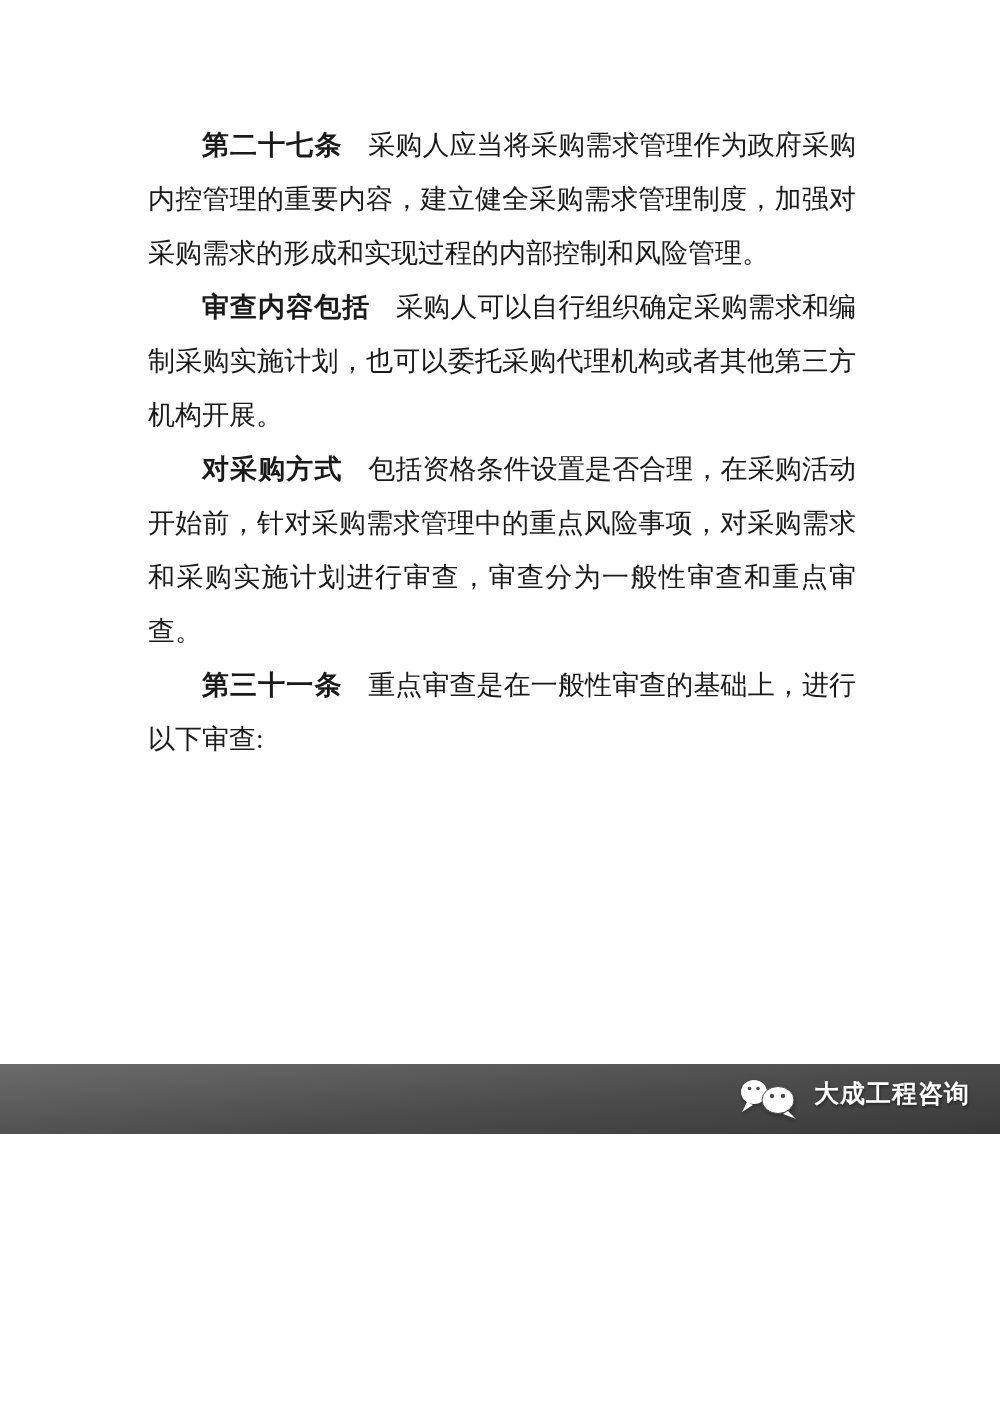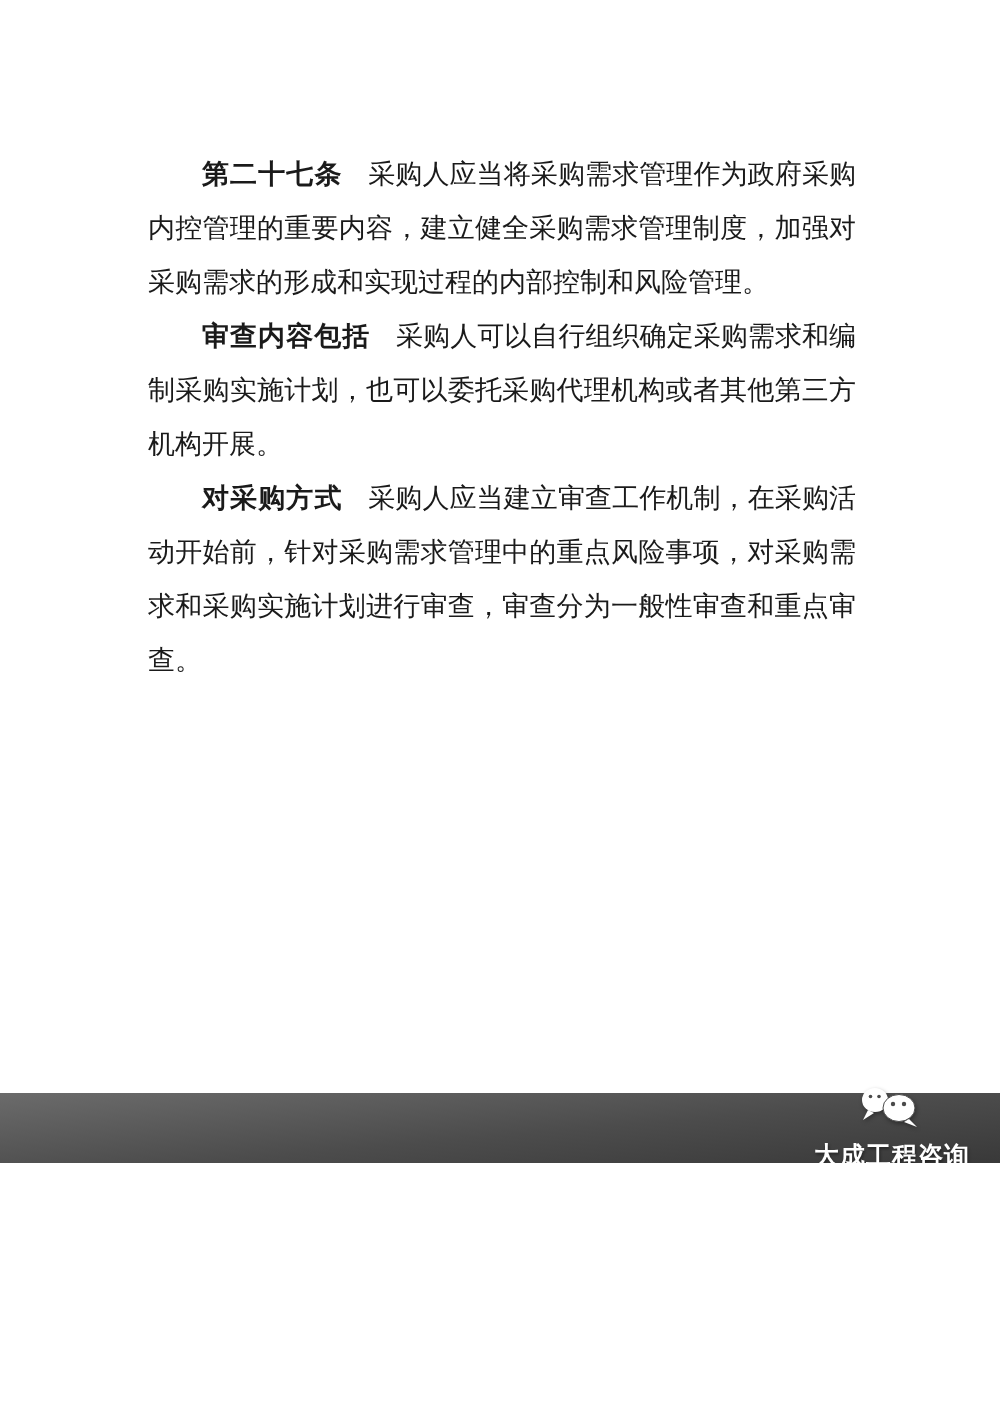"第二十七条" .page { margin-top: 29px -> none }
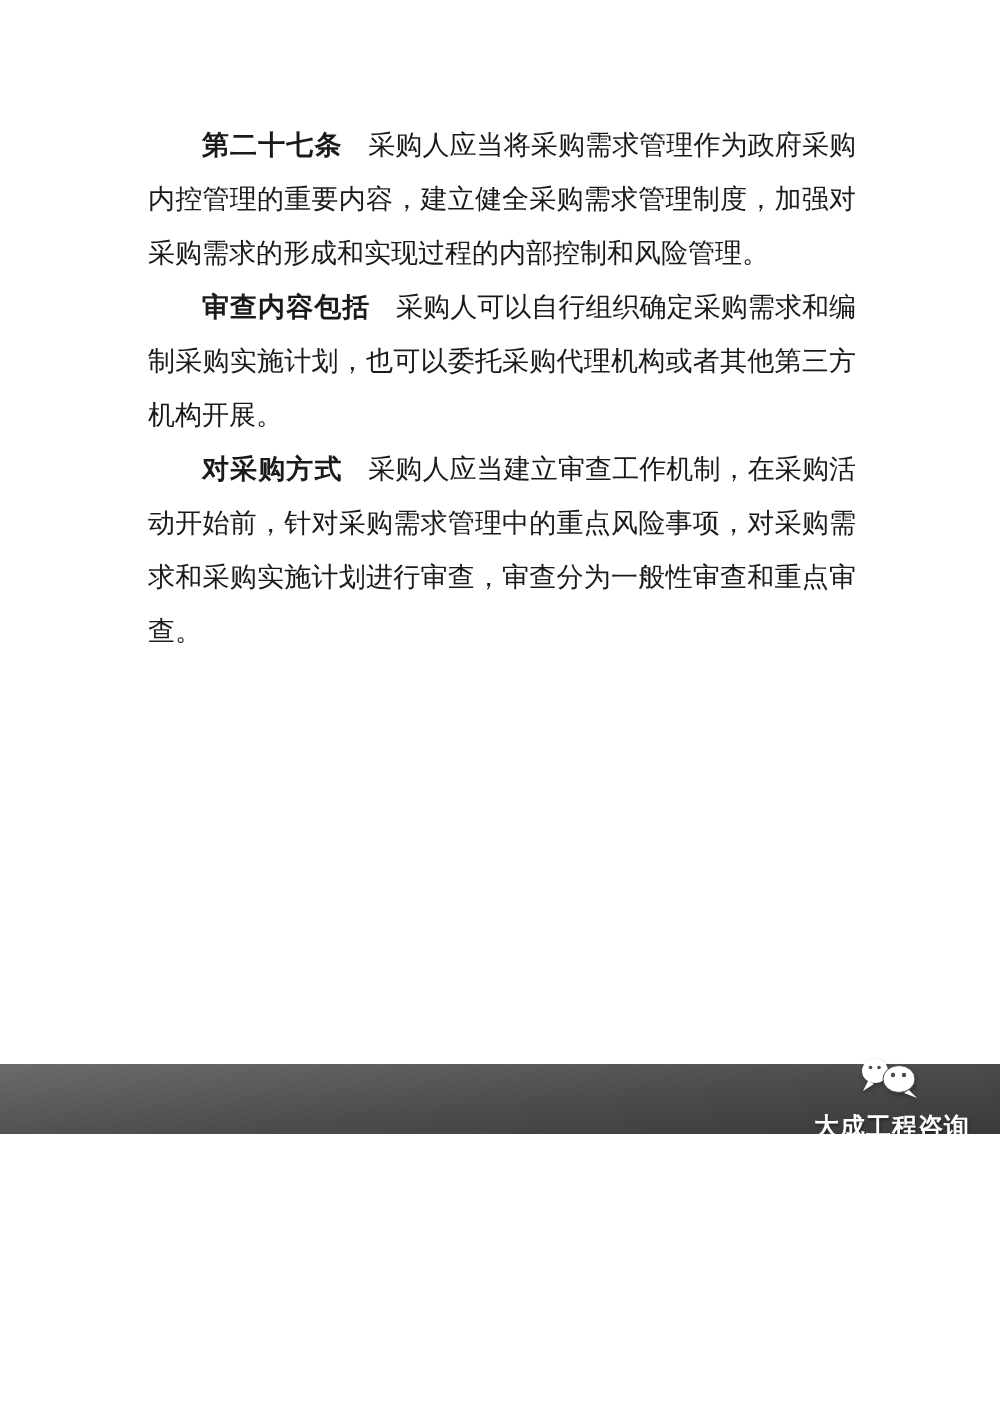"采购人应当建立审查工作机制，在采购活动开始前，针对采购需求管理中的重点风险事项，" span { text: 采购人应当建立审查工作机制 -> 包括资格条件设置是否合理 }
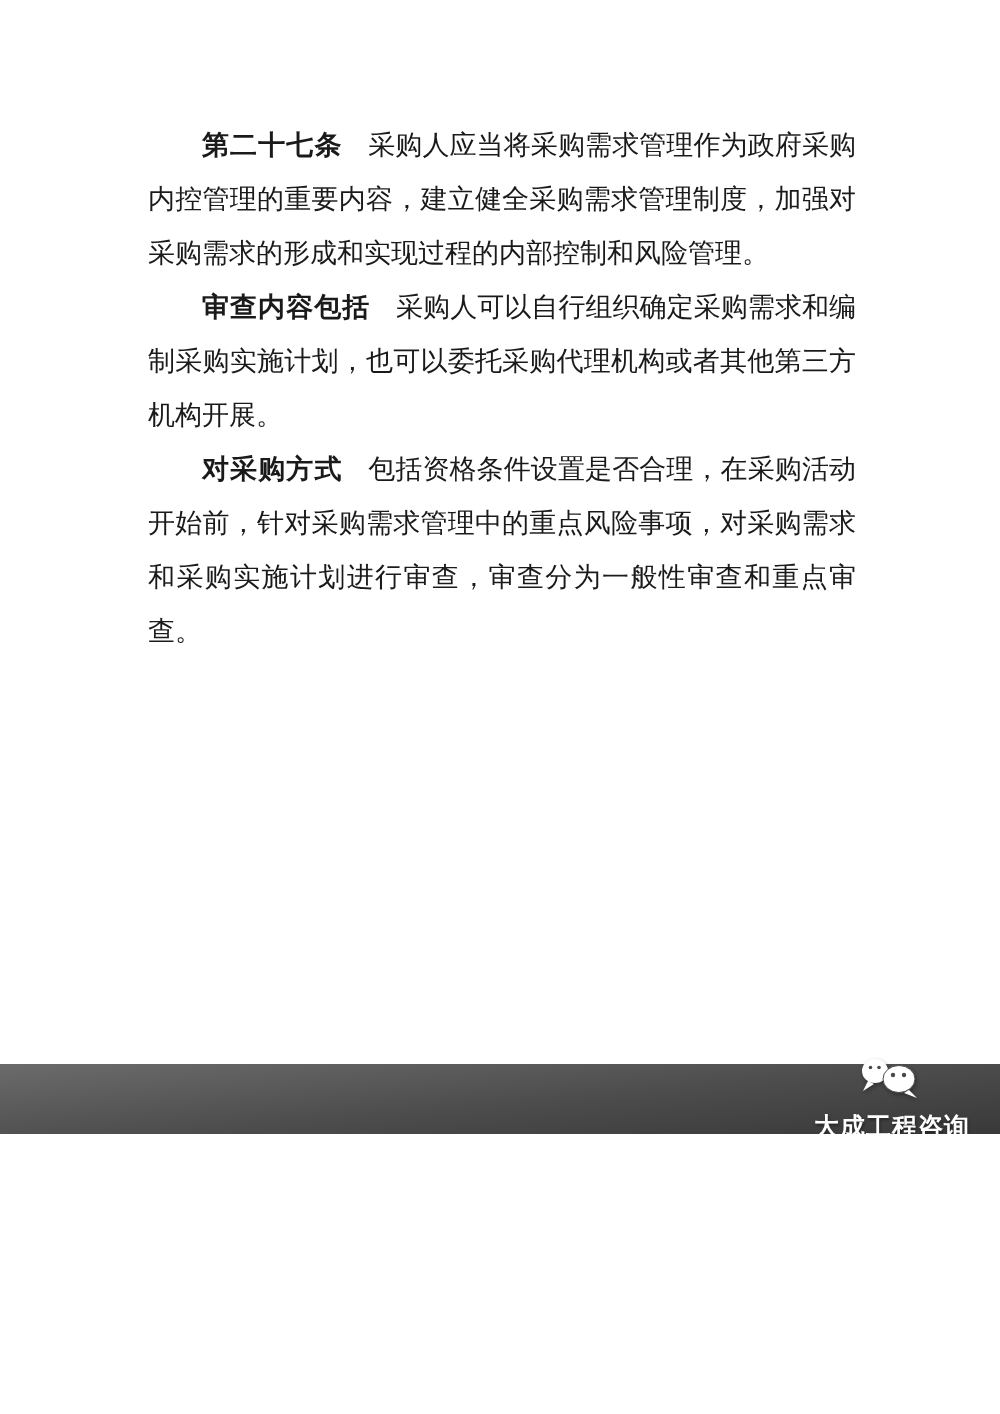"第三十一条 重点审查是在一般性审查的基础上，进行以下审查:" p.para { html: none -> <p> <span>第三十一条</span><span>重点审查是在一般性审查的基础上，进行以下审查:</span> </p> }
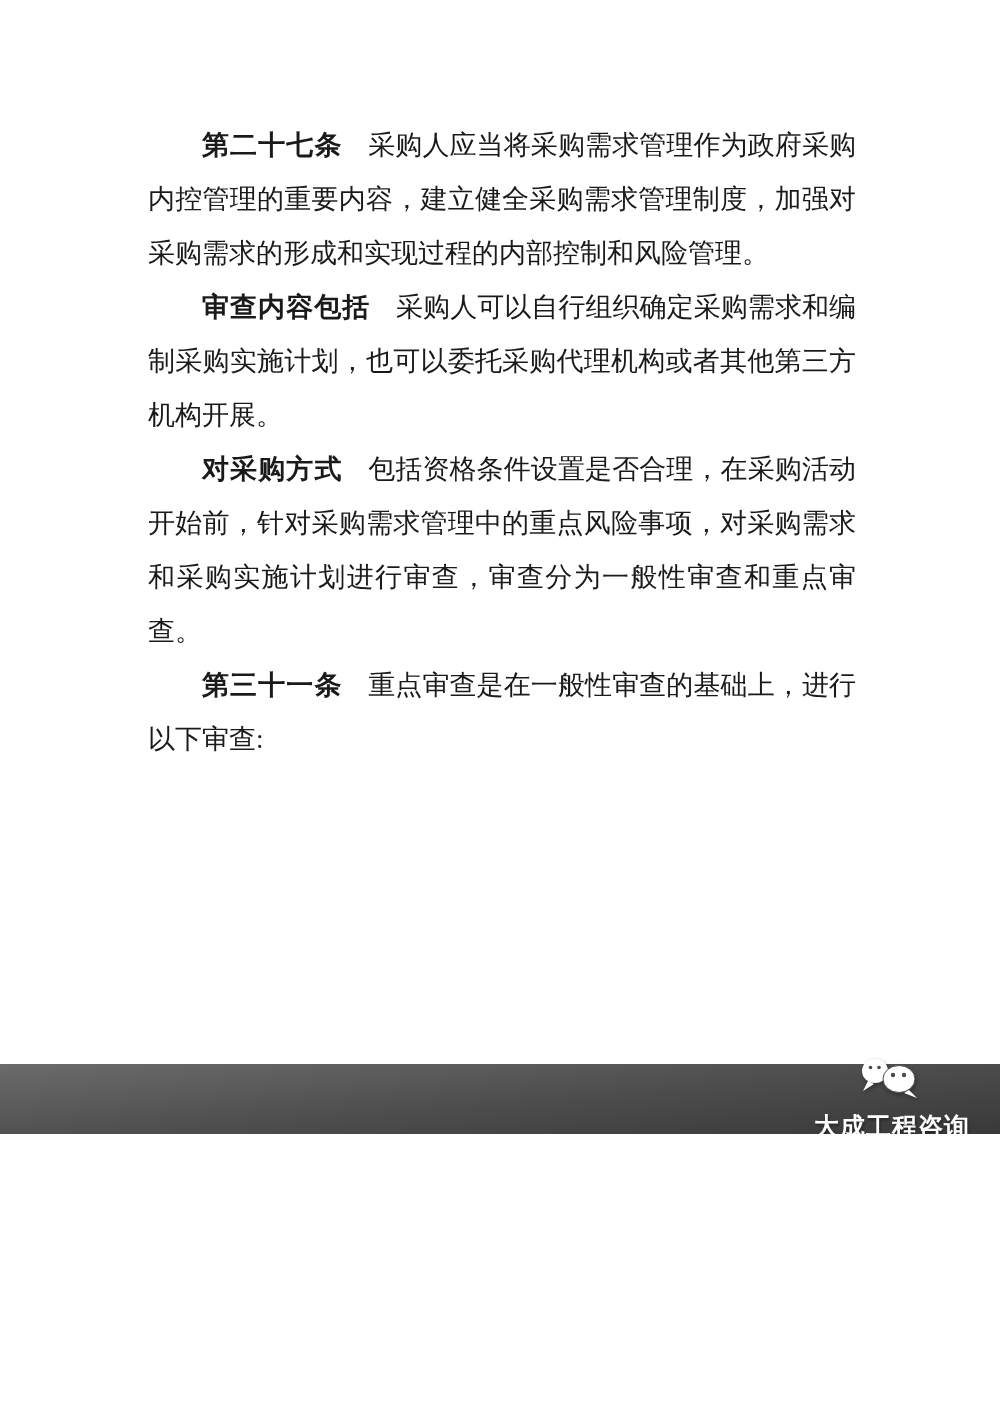"大成工程咨询" .brand { align-items: center -> none; flex-direction: column -> none }
